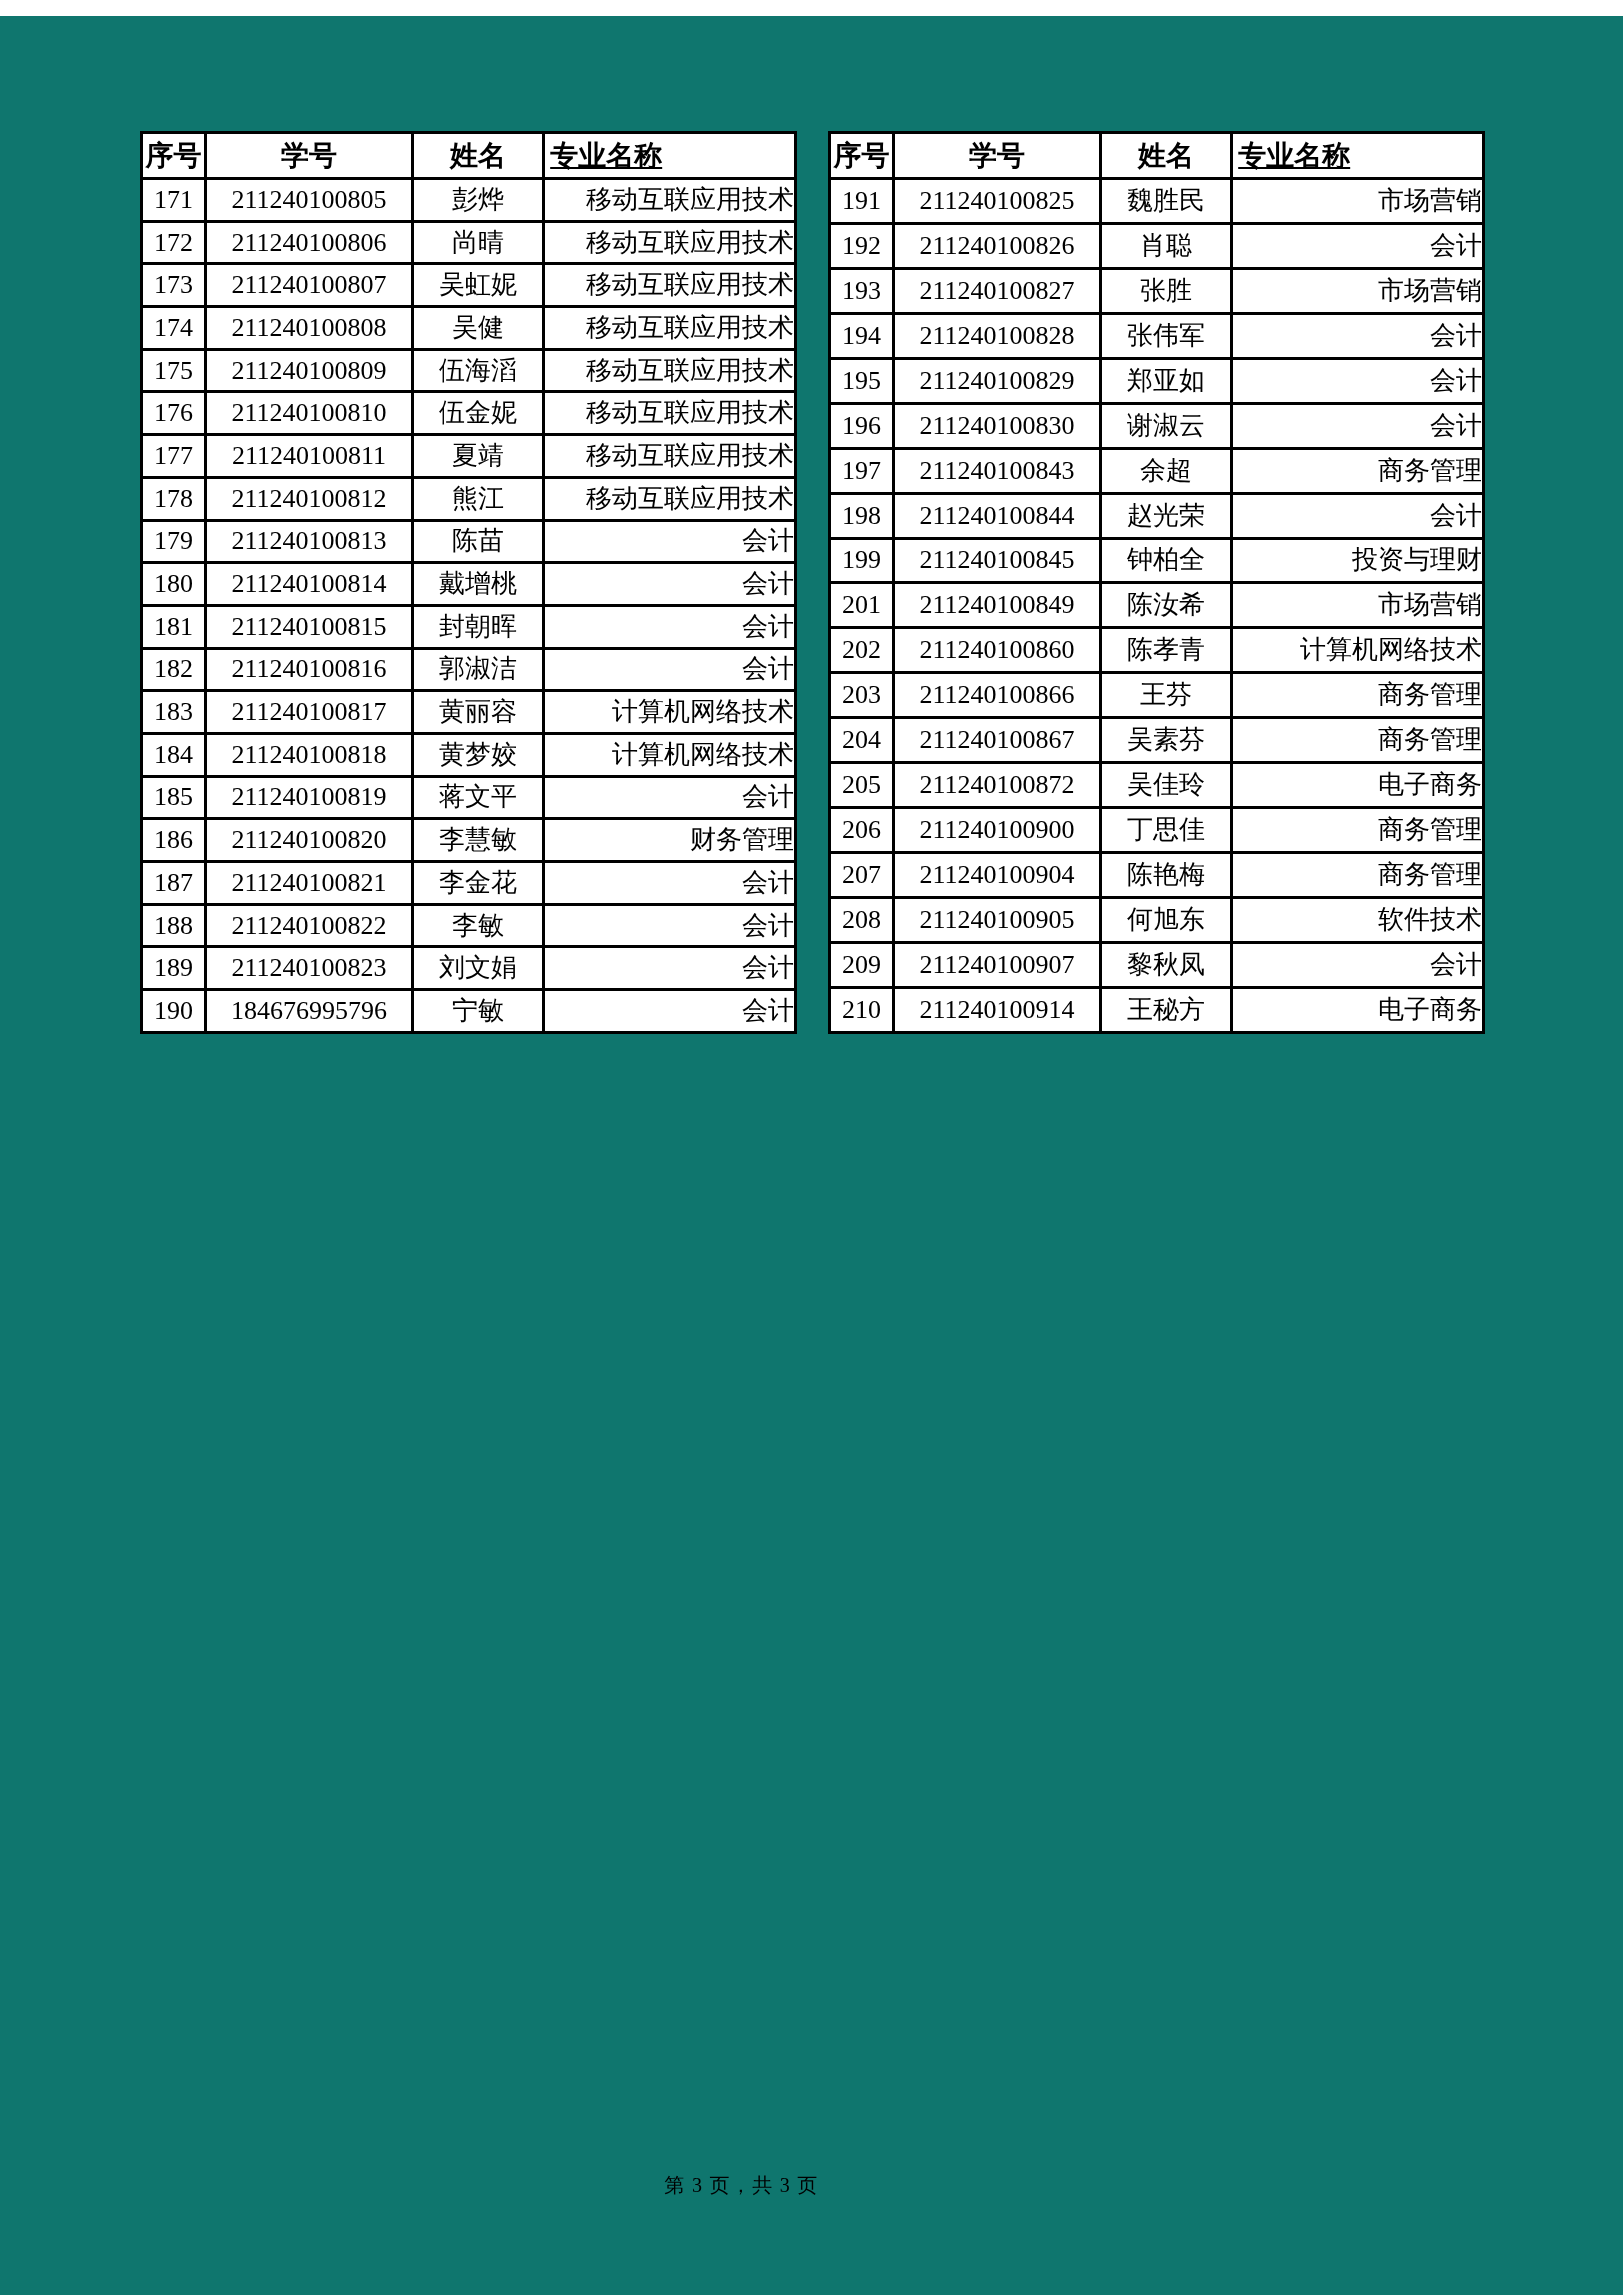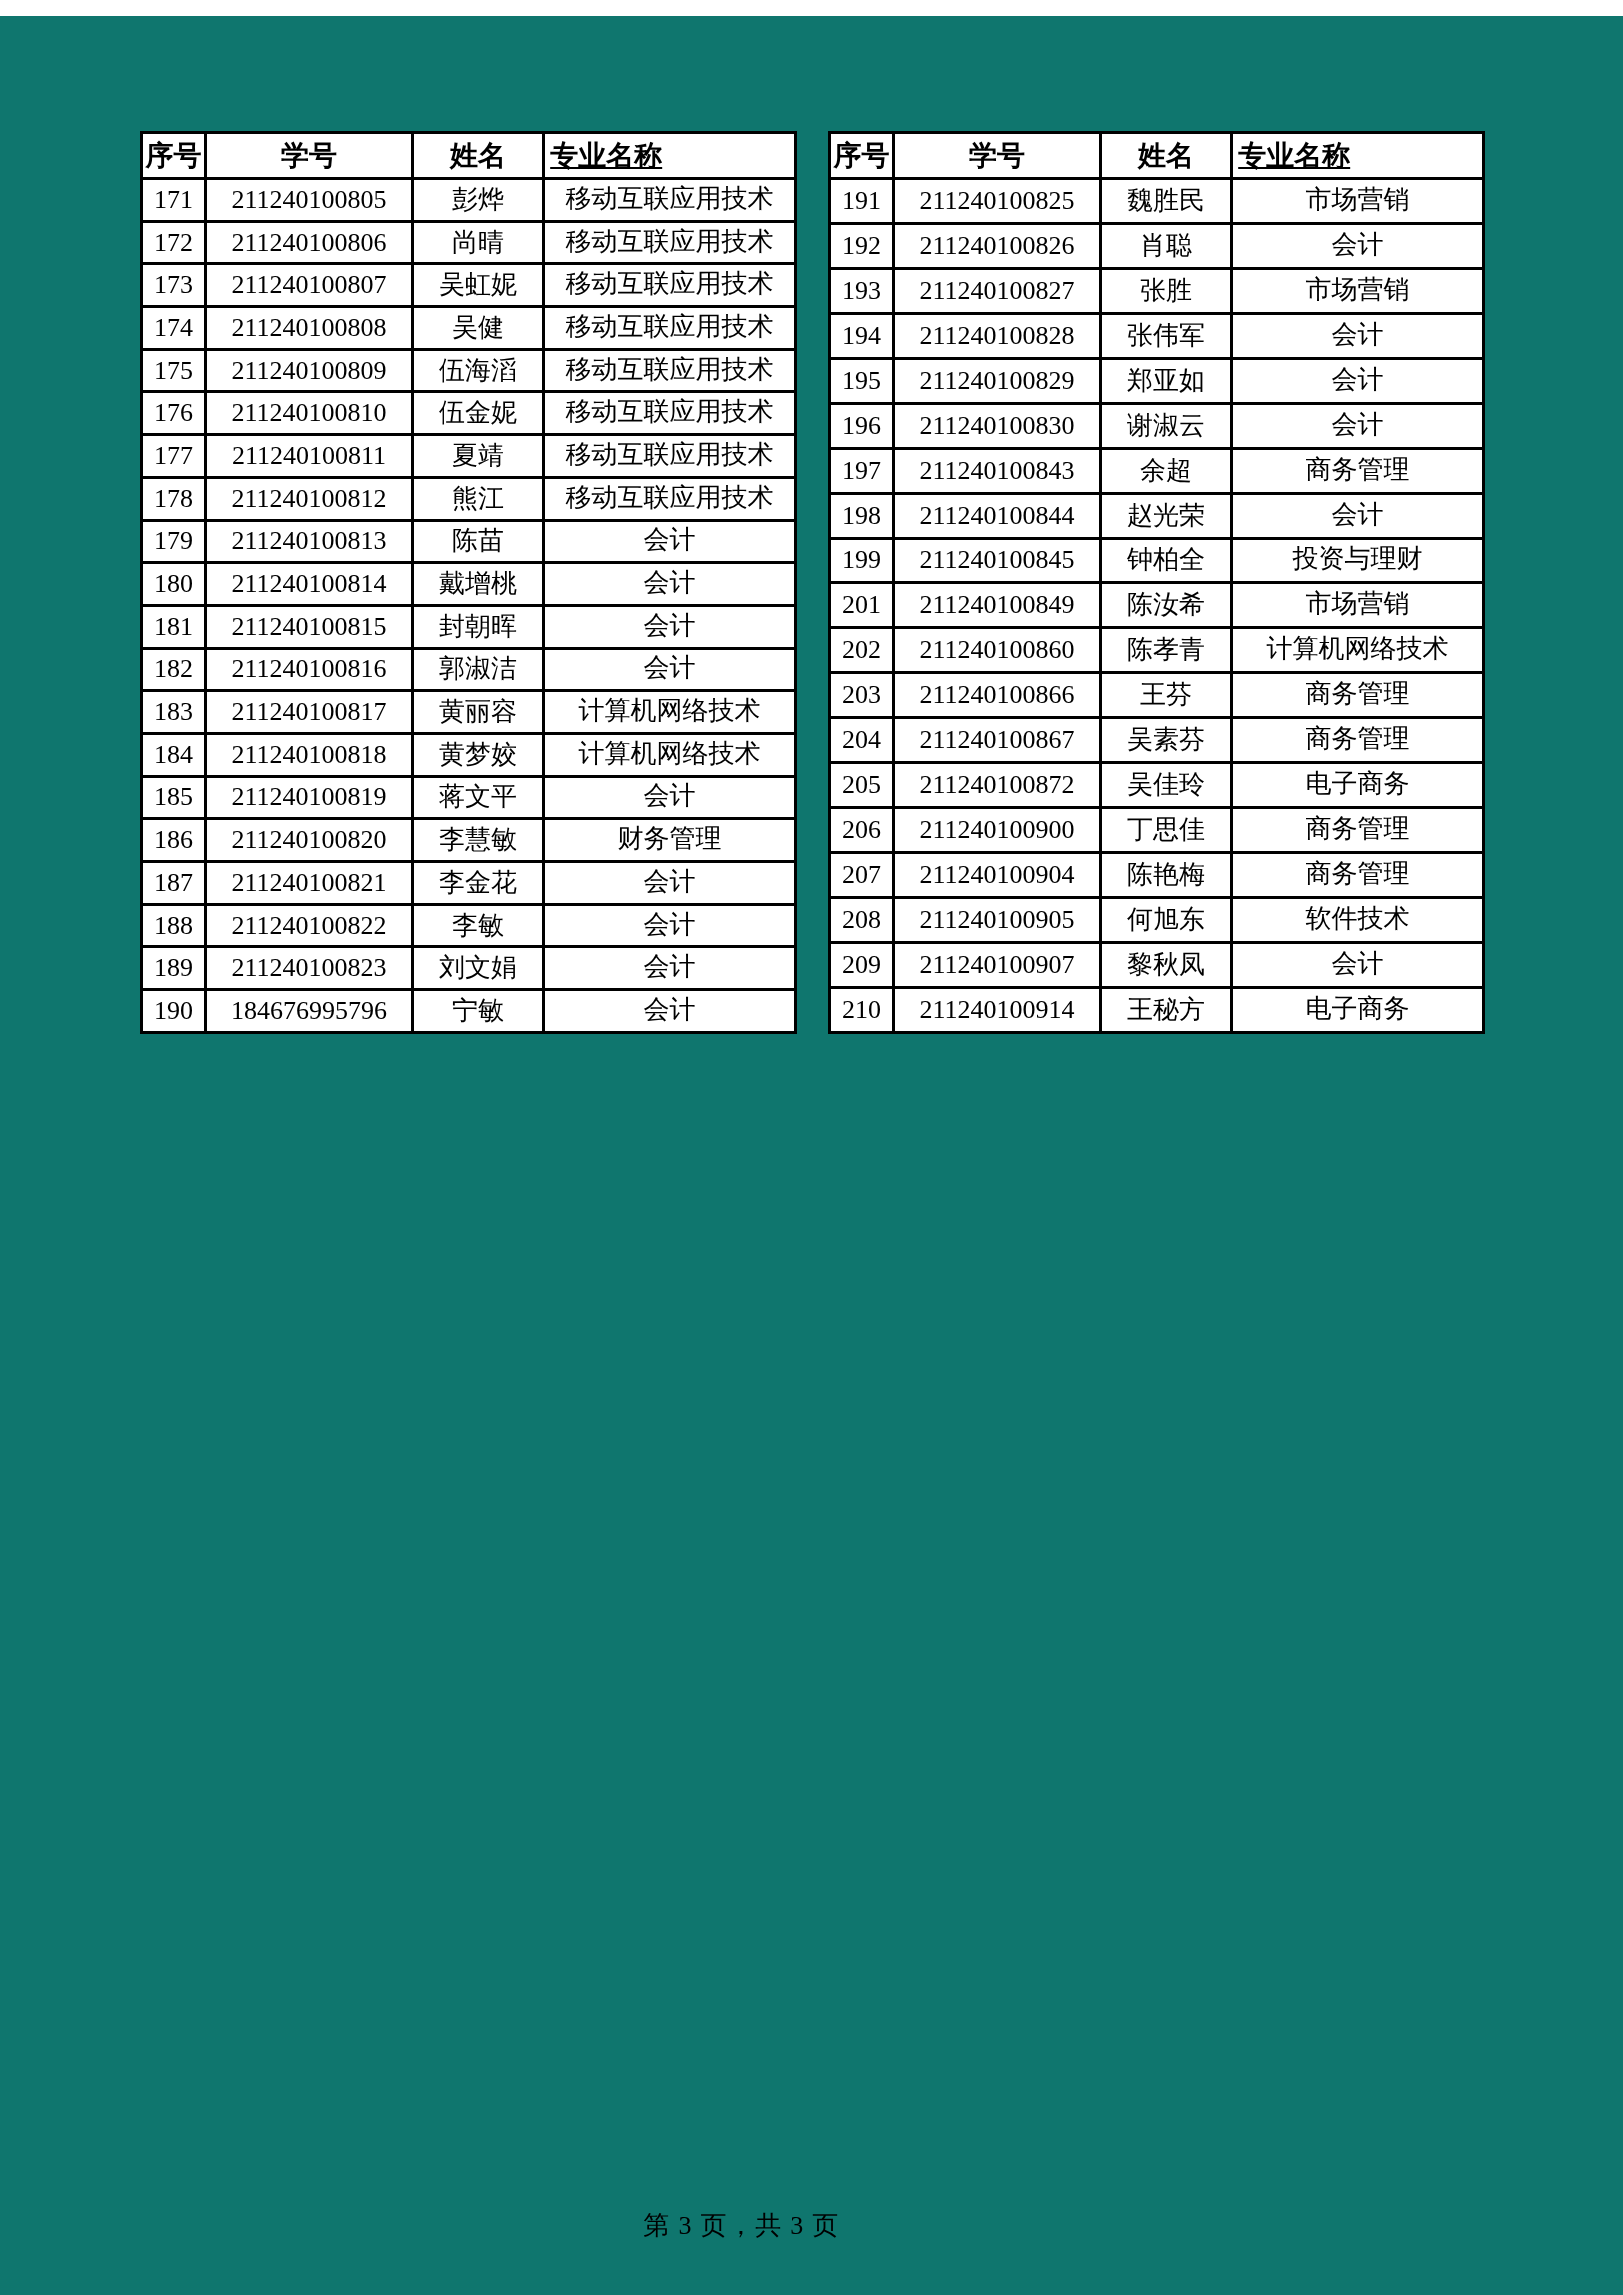"移动互联应用技术" td.al-left { font-family: Liberation Mono, monospace -> none; text-align: center -> right }
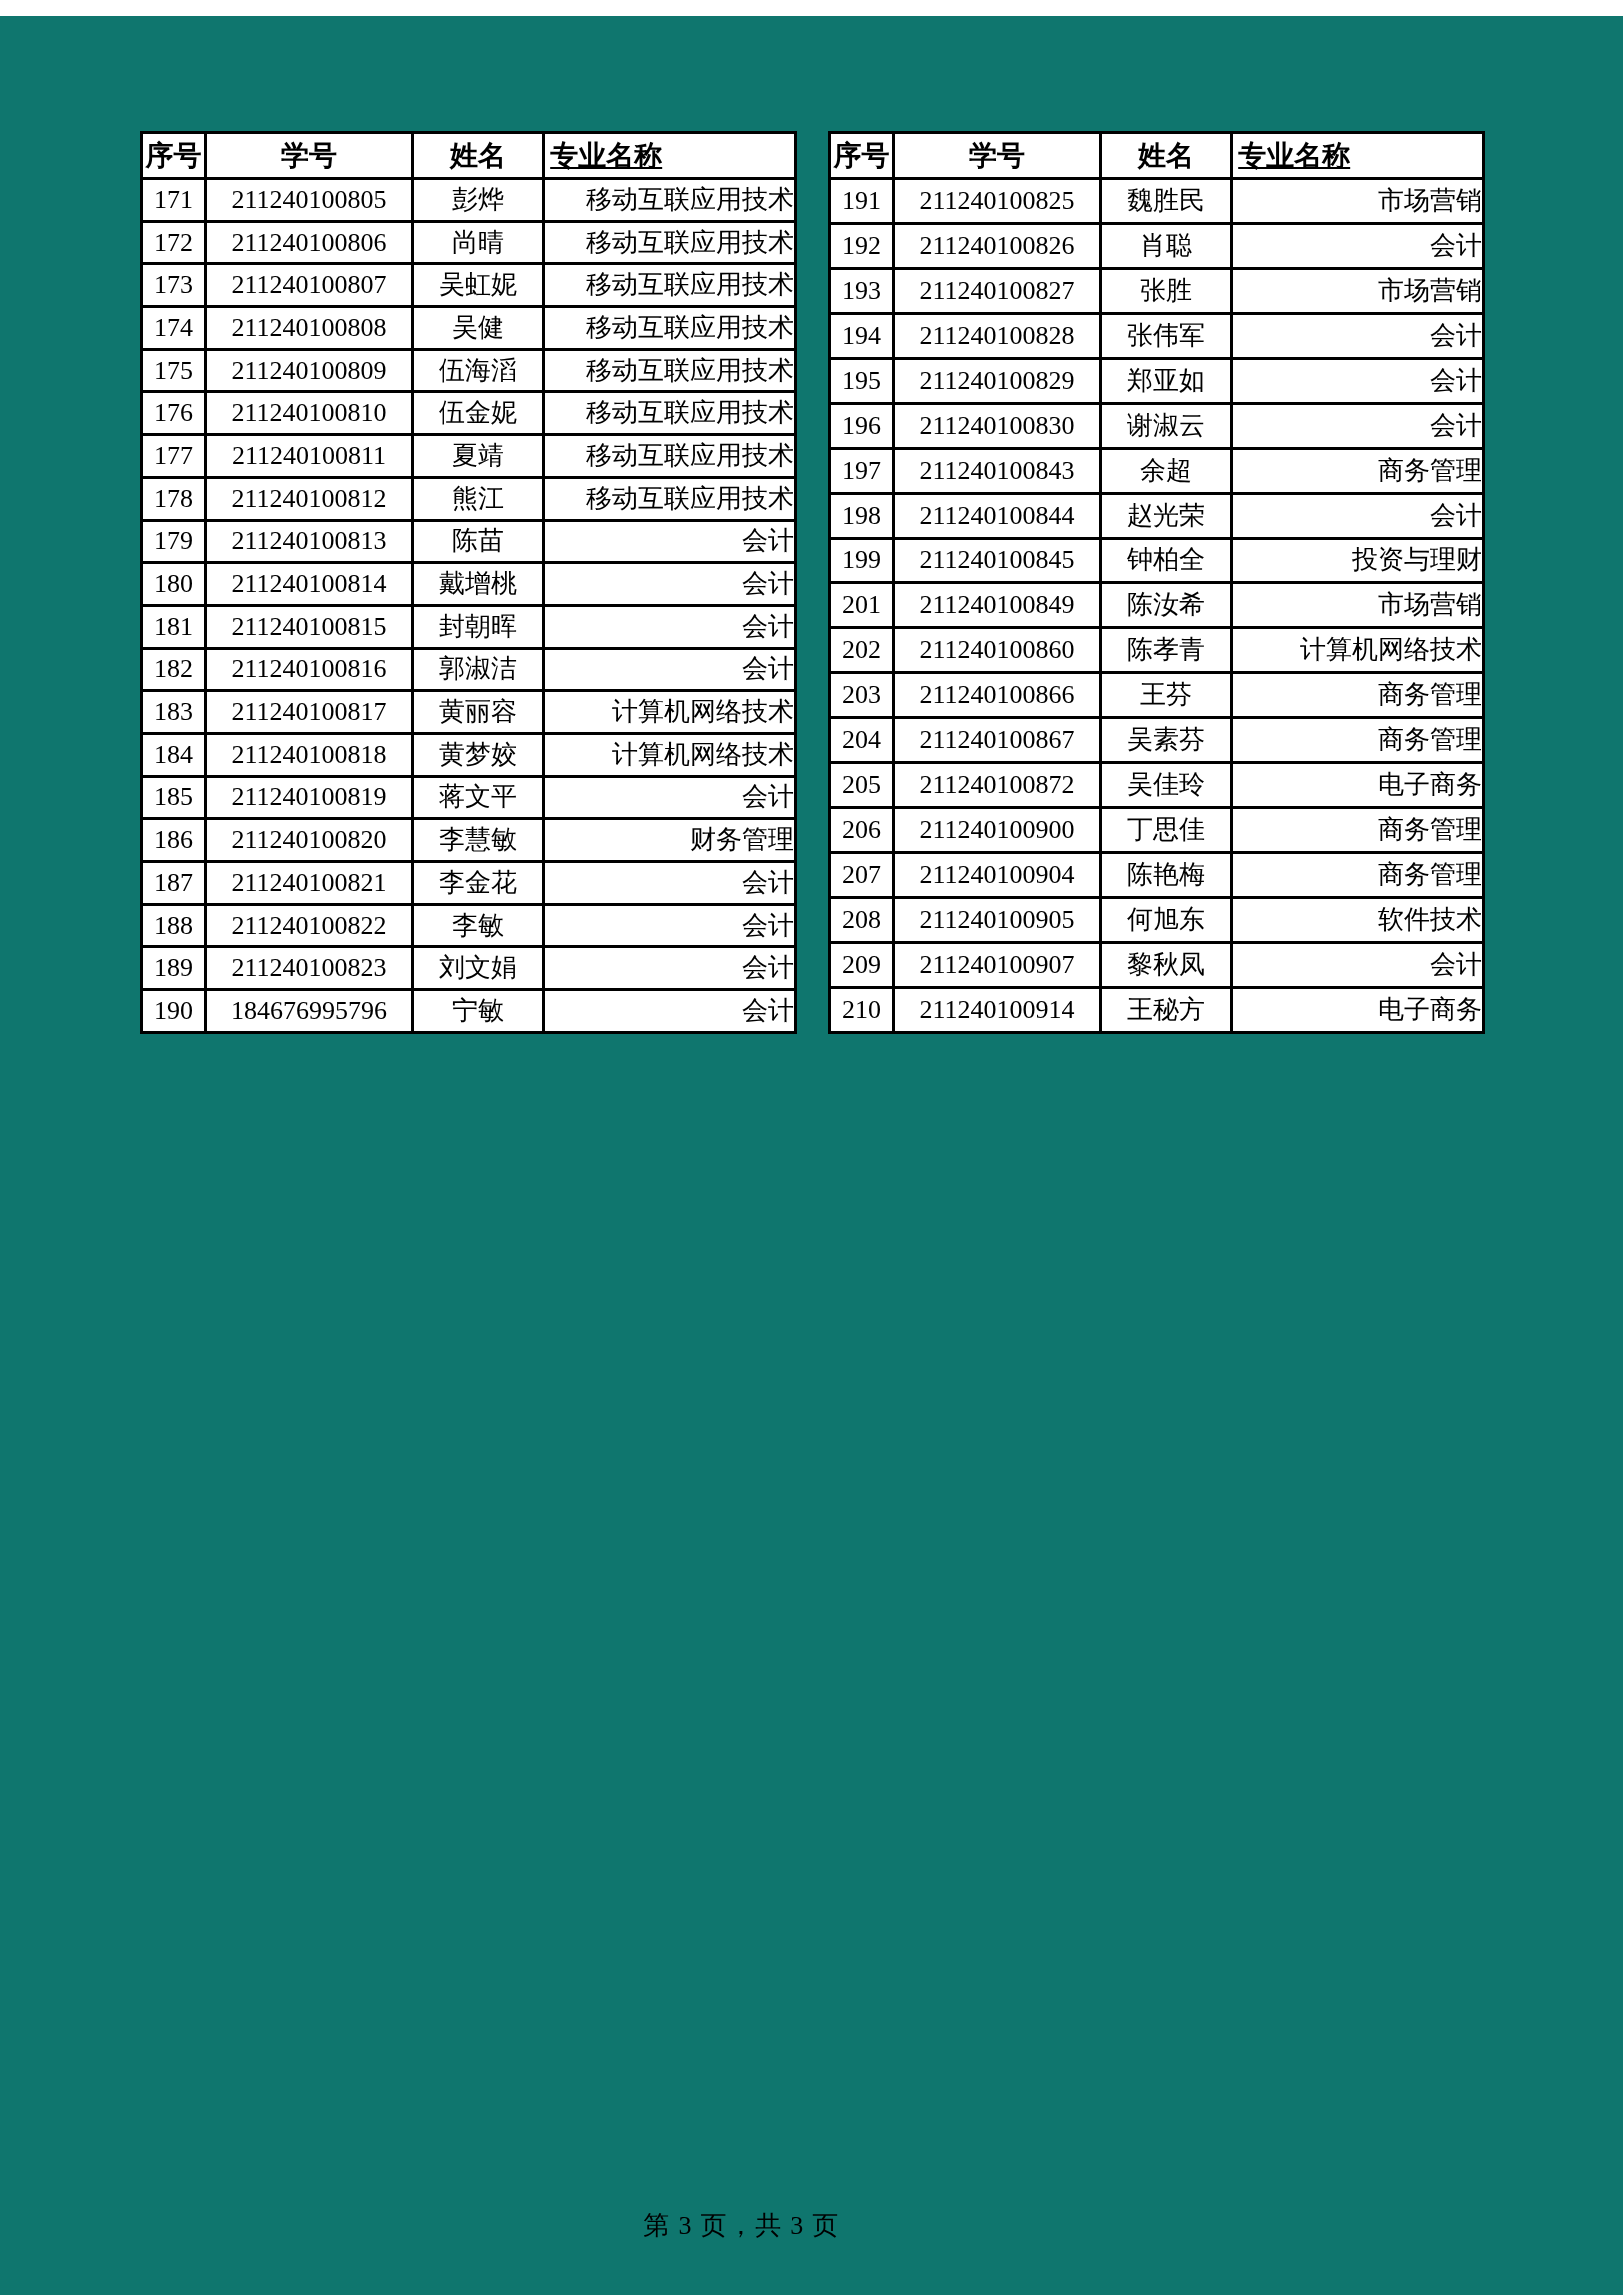"第 3 页，共 3 页" .footer { font-size: 26px -> 20px; margin-top: 36px -> none }
